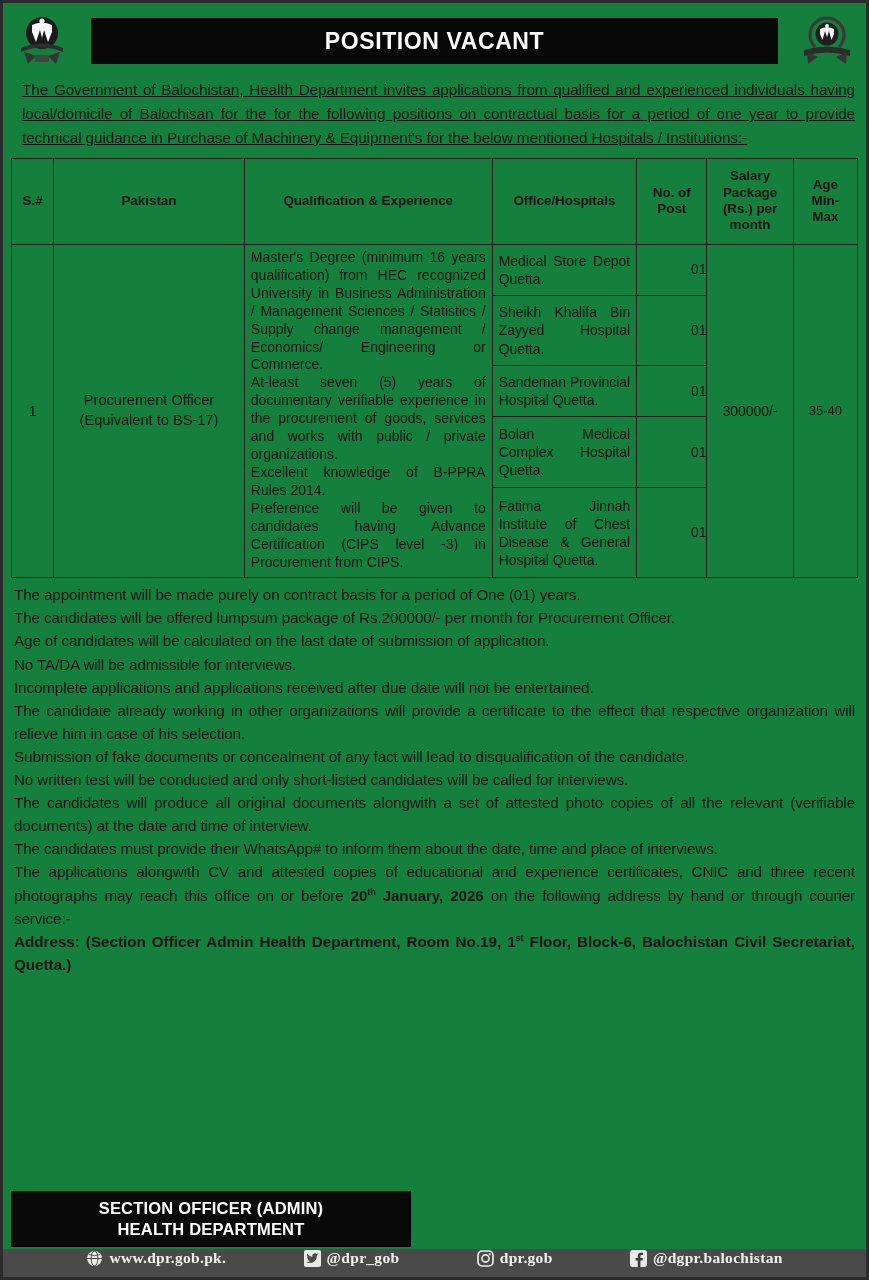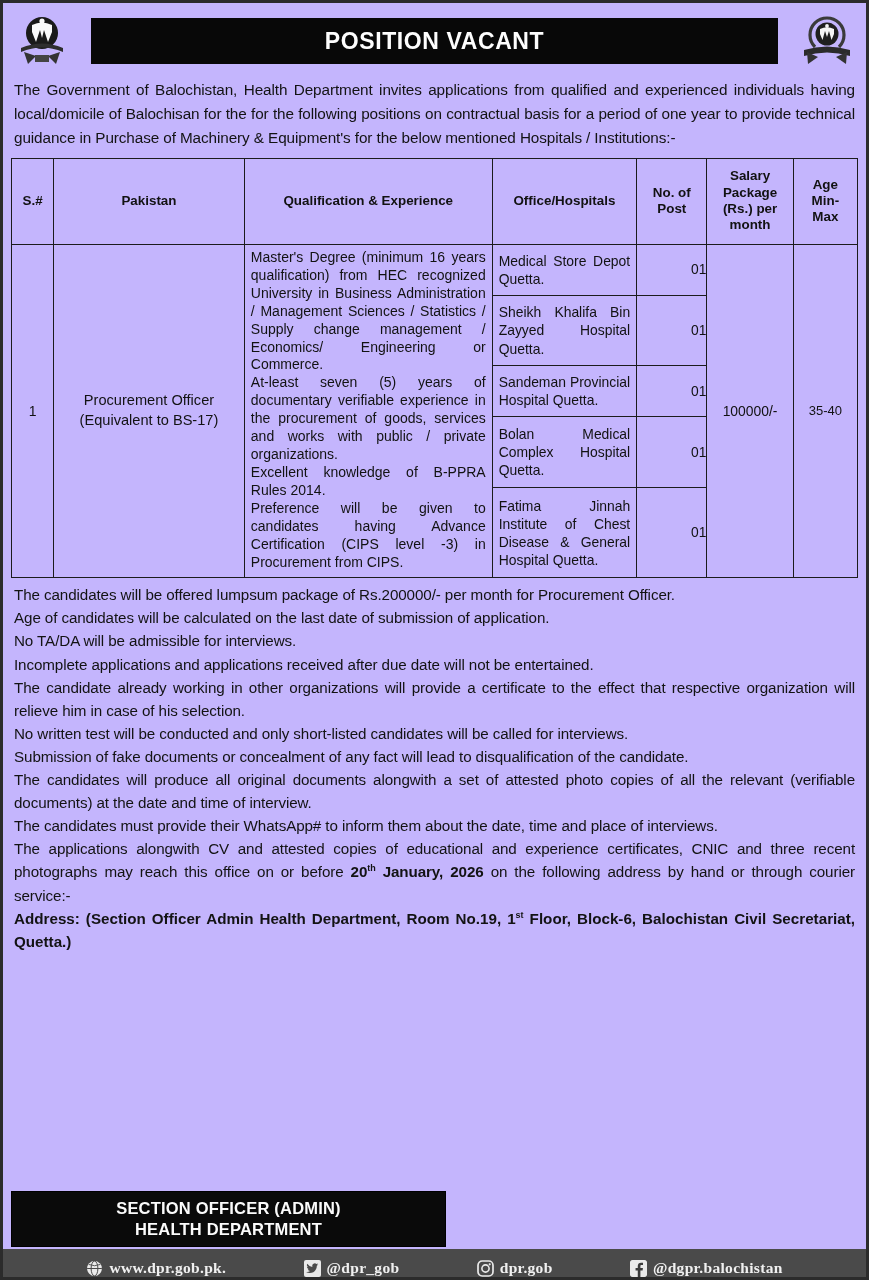"POSITION VACANT" .ad { background: #c4b5fd -> #15803d }
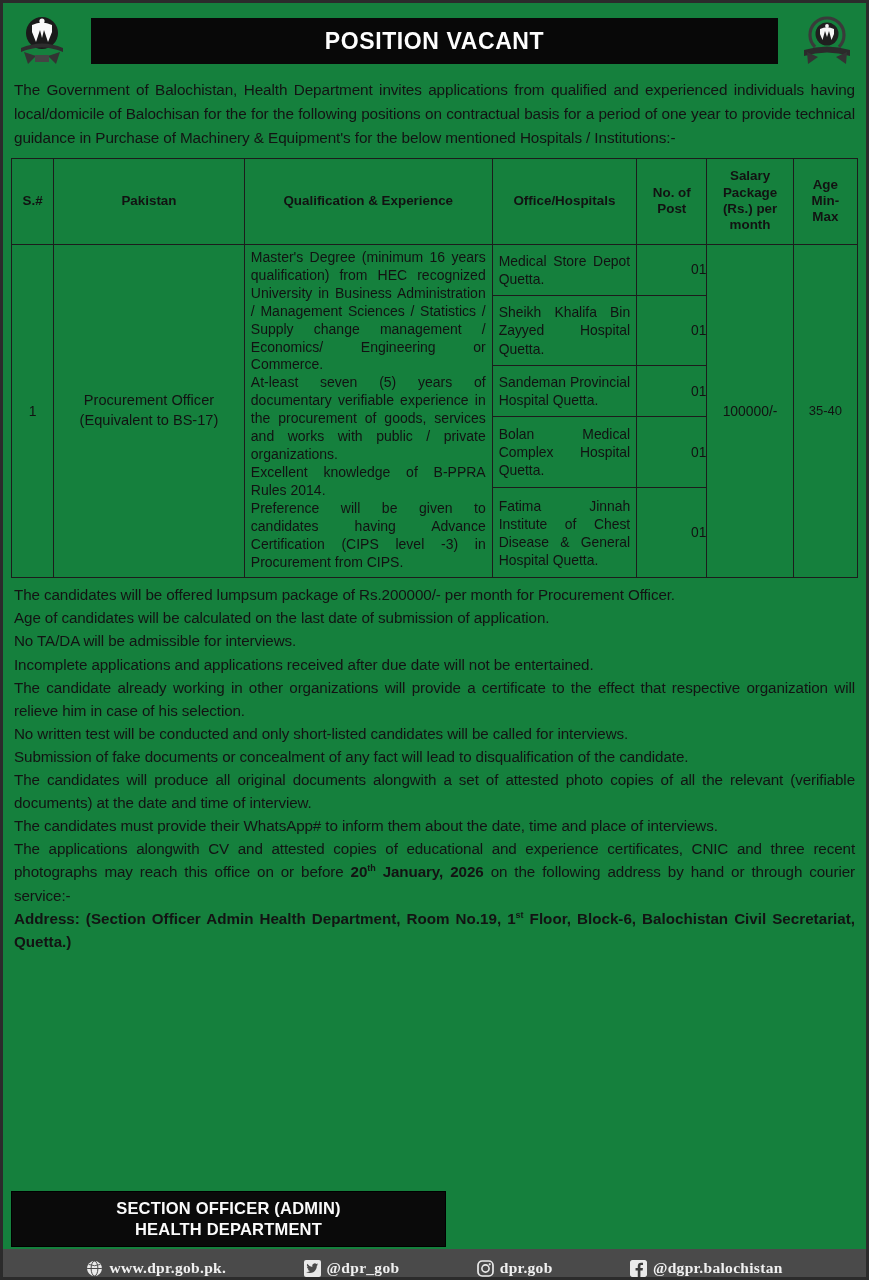"The Government of Balochistan, Health" .intro { margin: 6px 3px 8px 3px -> 6px 3px 8px 11px; text-decoration: none -> underline }
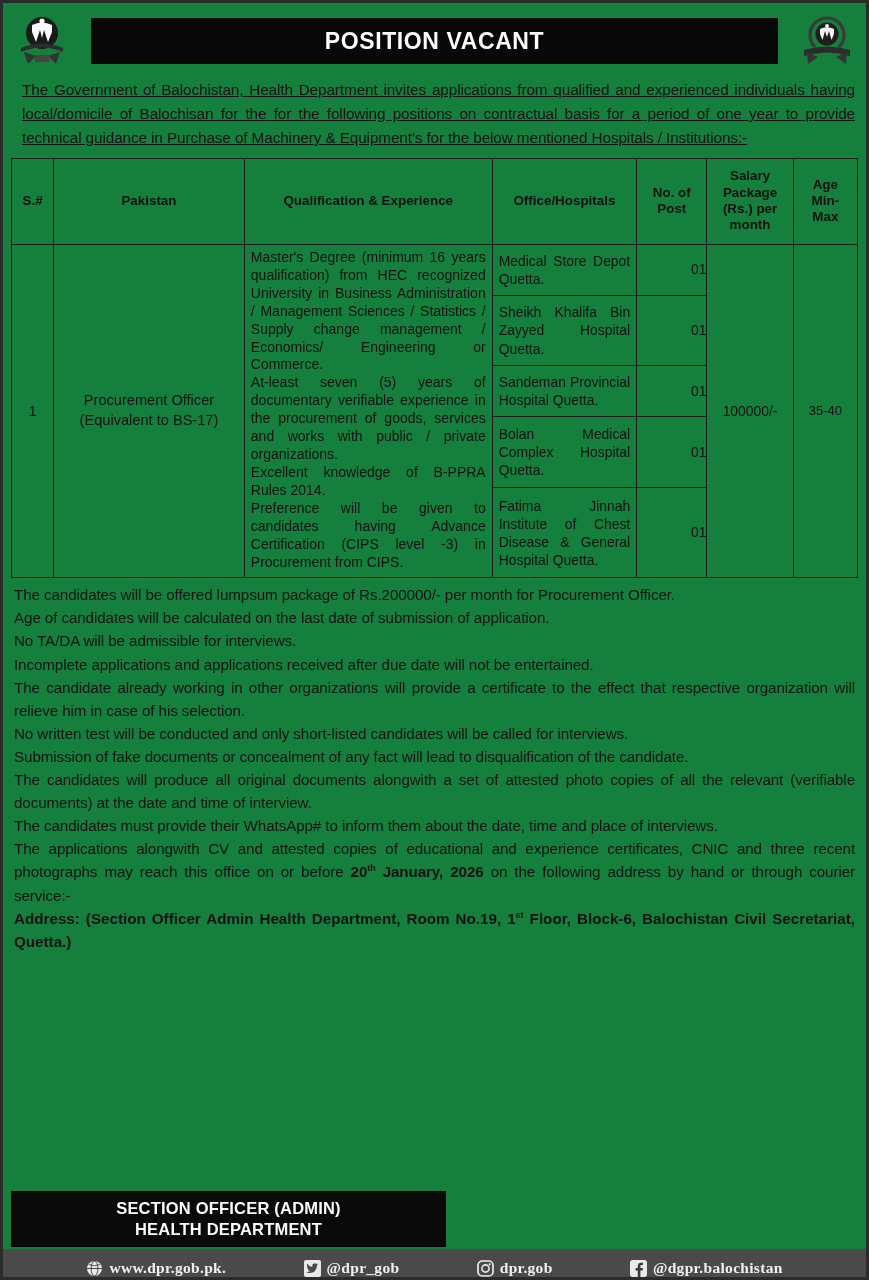"100000/-" td.sal { text: 100000/- -> 300000/- }
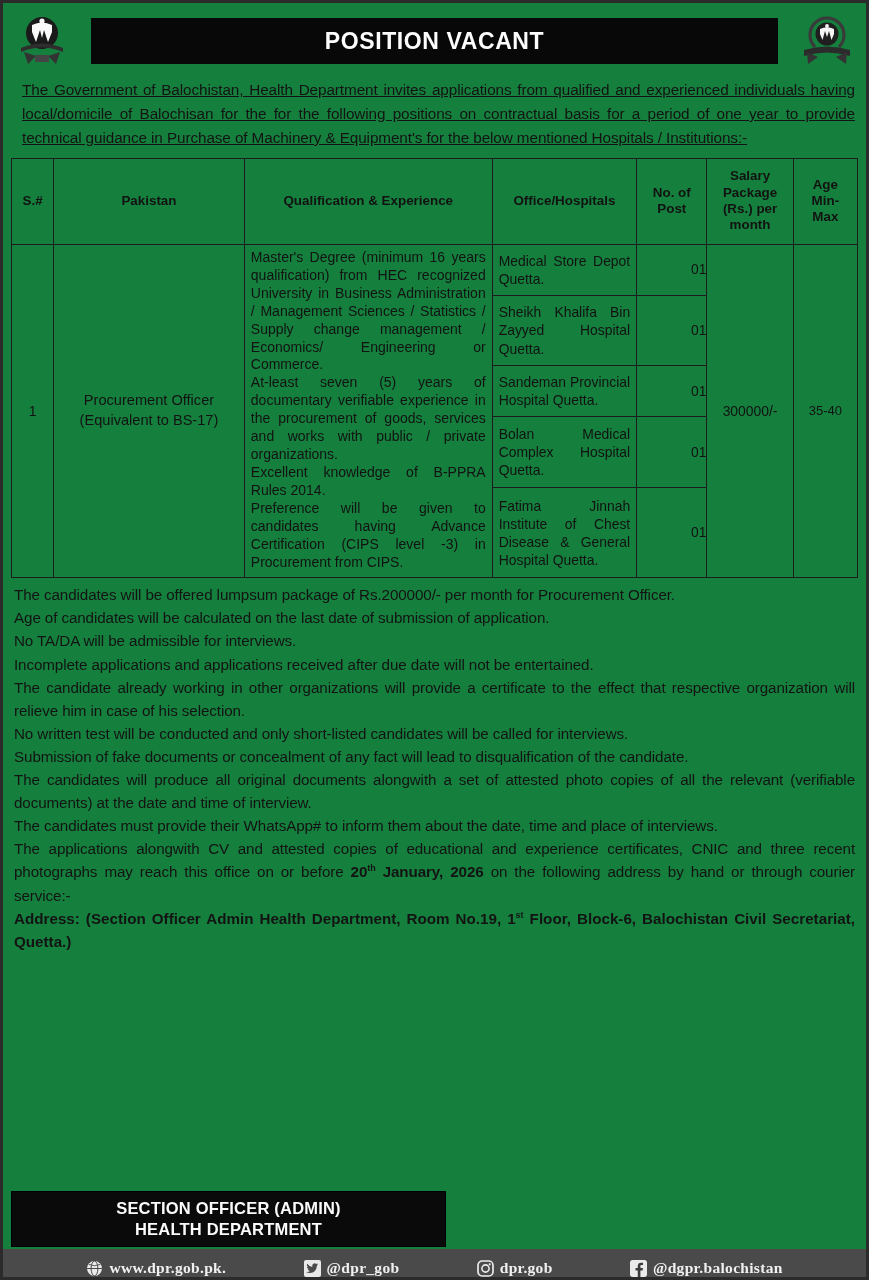"The appointment will be made" p { html: none -> <p>The appointment will be made purely on contract basis for a period of One (01) years.</p> }
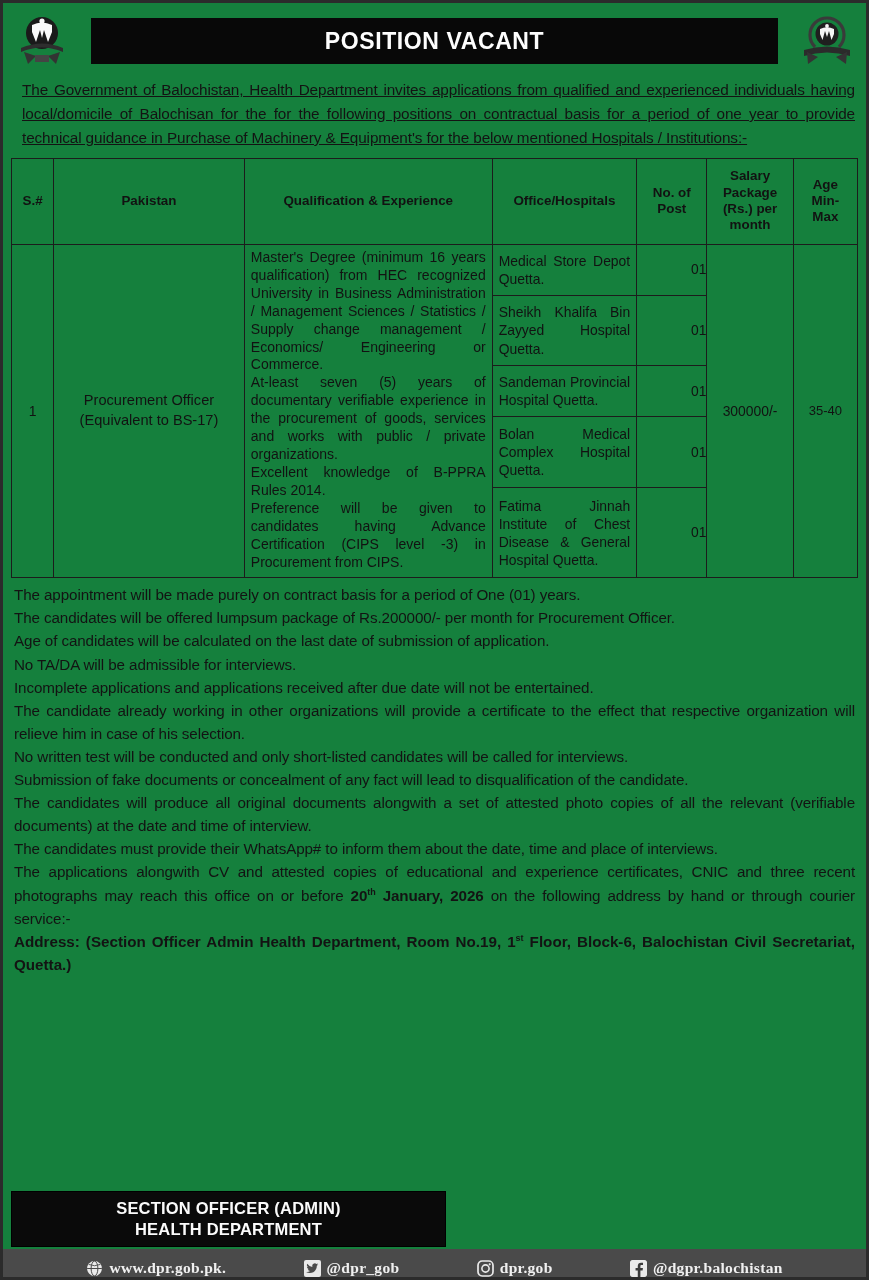"No written test will be" p { order: before "Submission of fake documents or" -> after "Submission of fake documents or" }
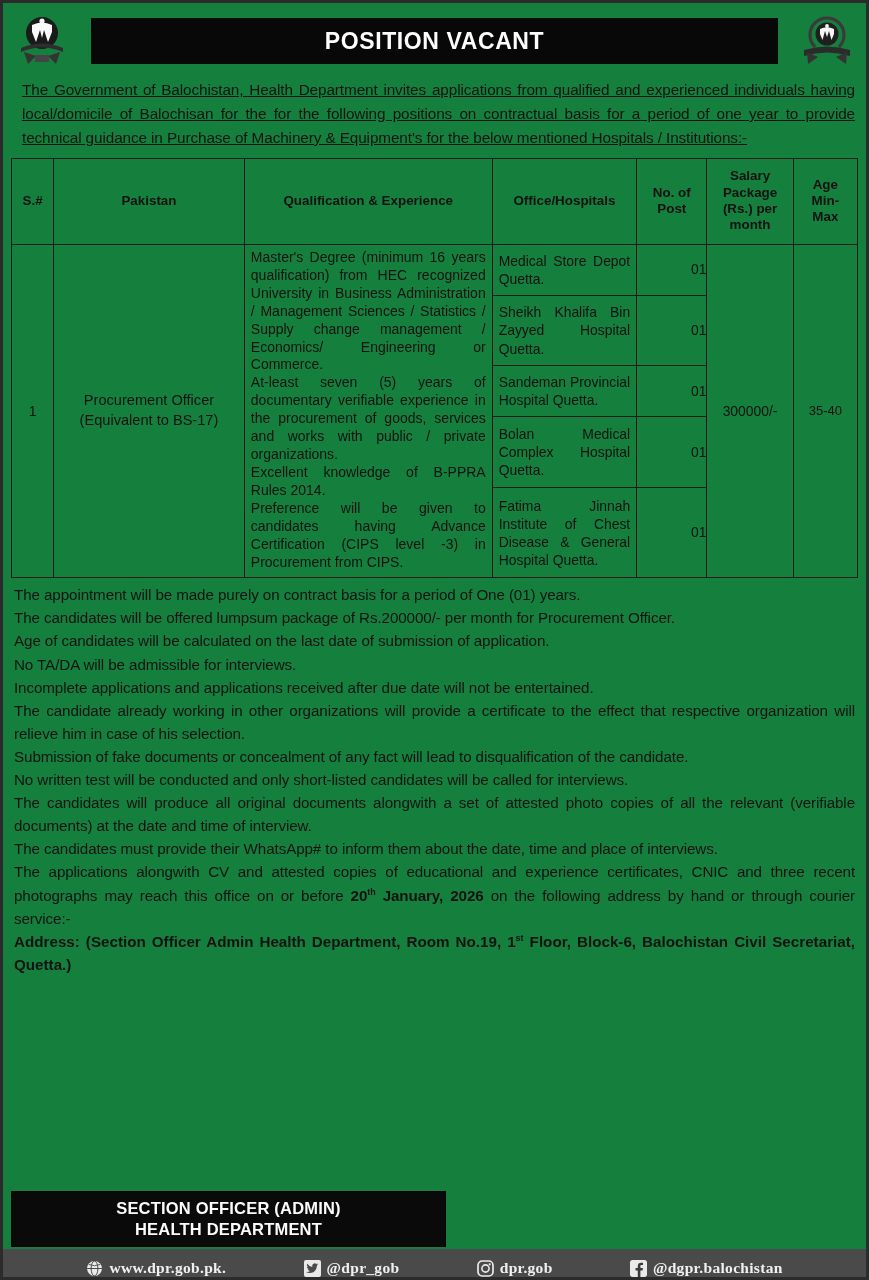"SECTION OFFICER (ADMIN)" .so-box { width: 435px -> 400px }
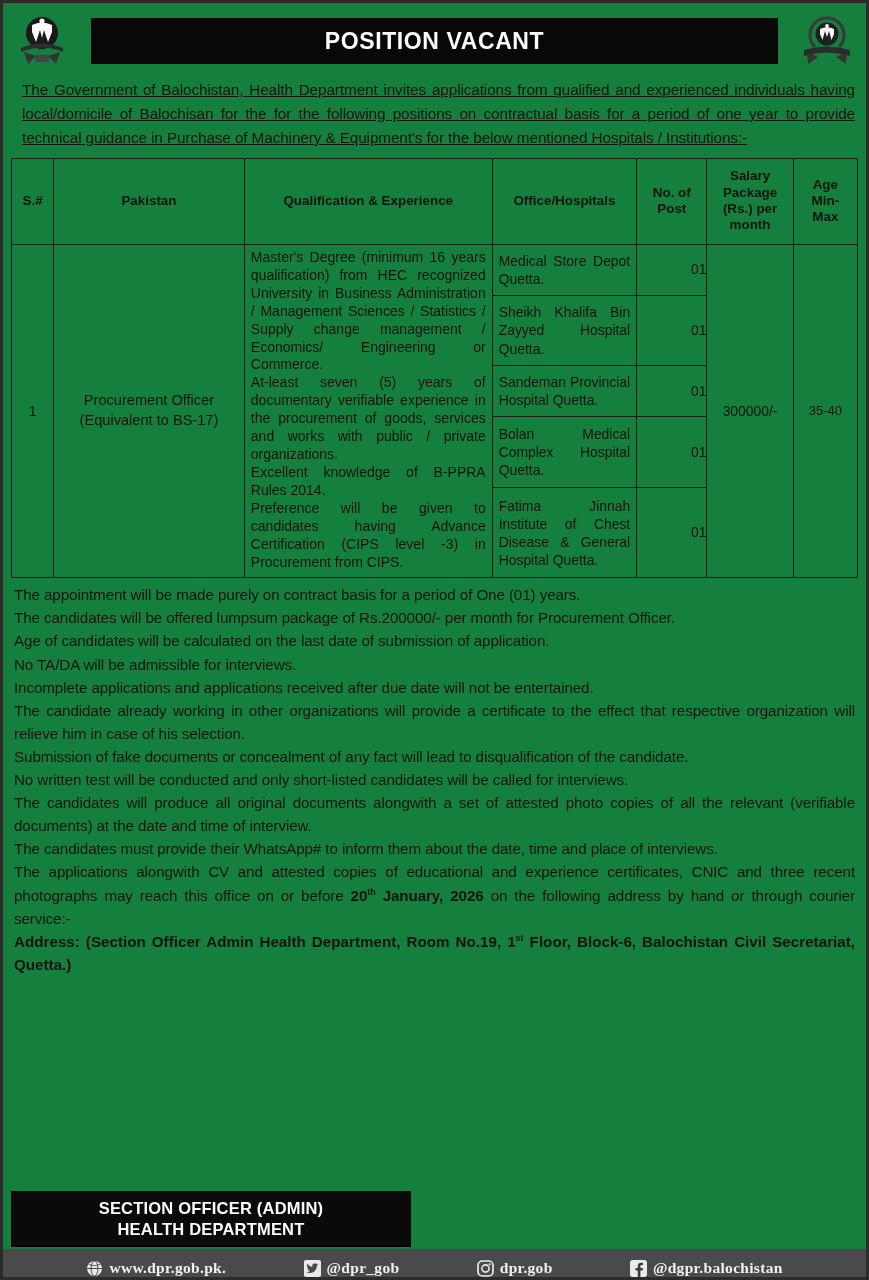"www.dpr.gob.pk." .social { align-items: flex-end -> flex-start }
